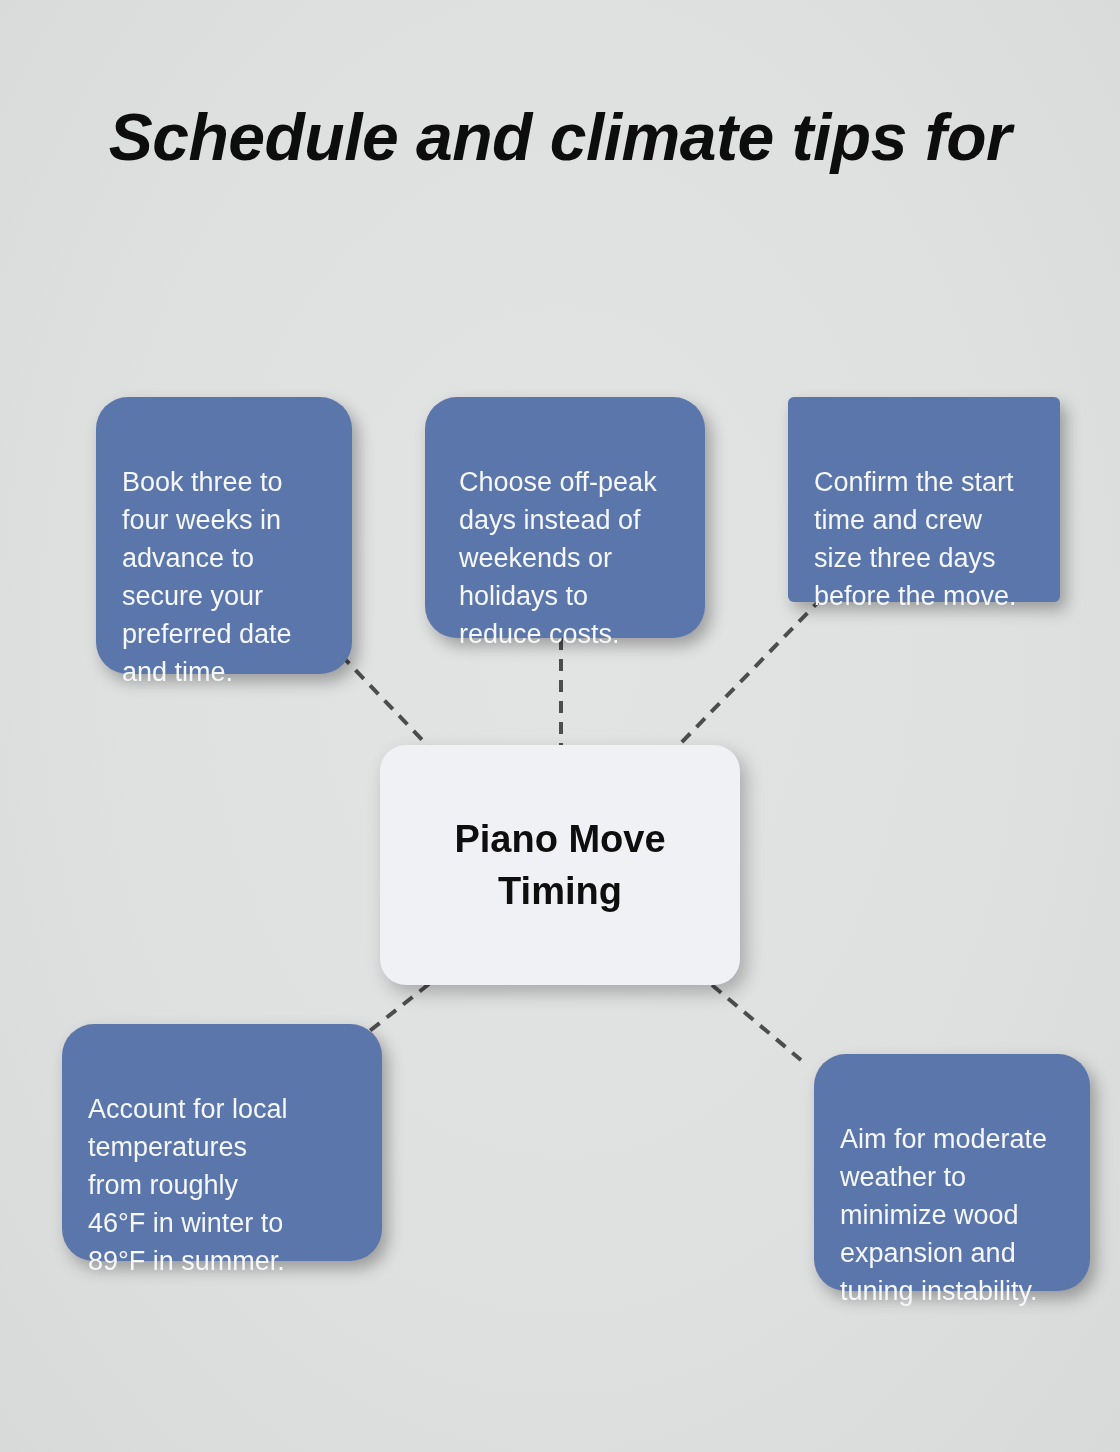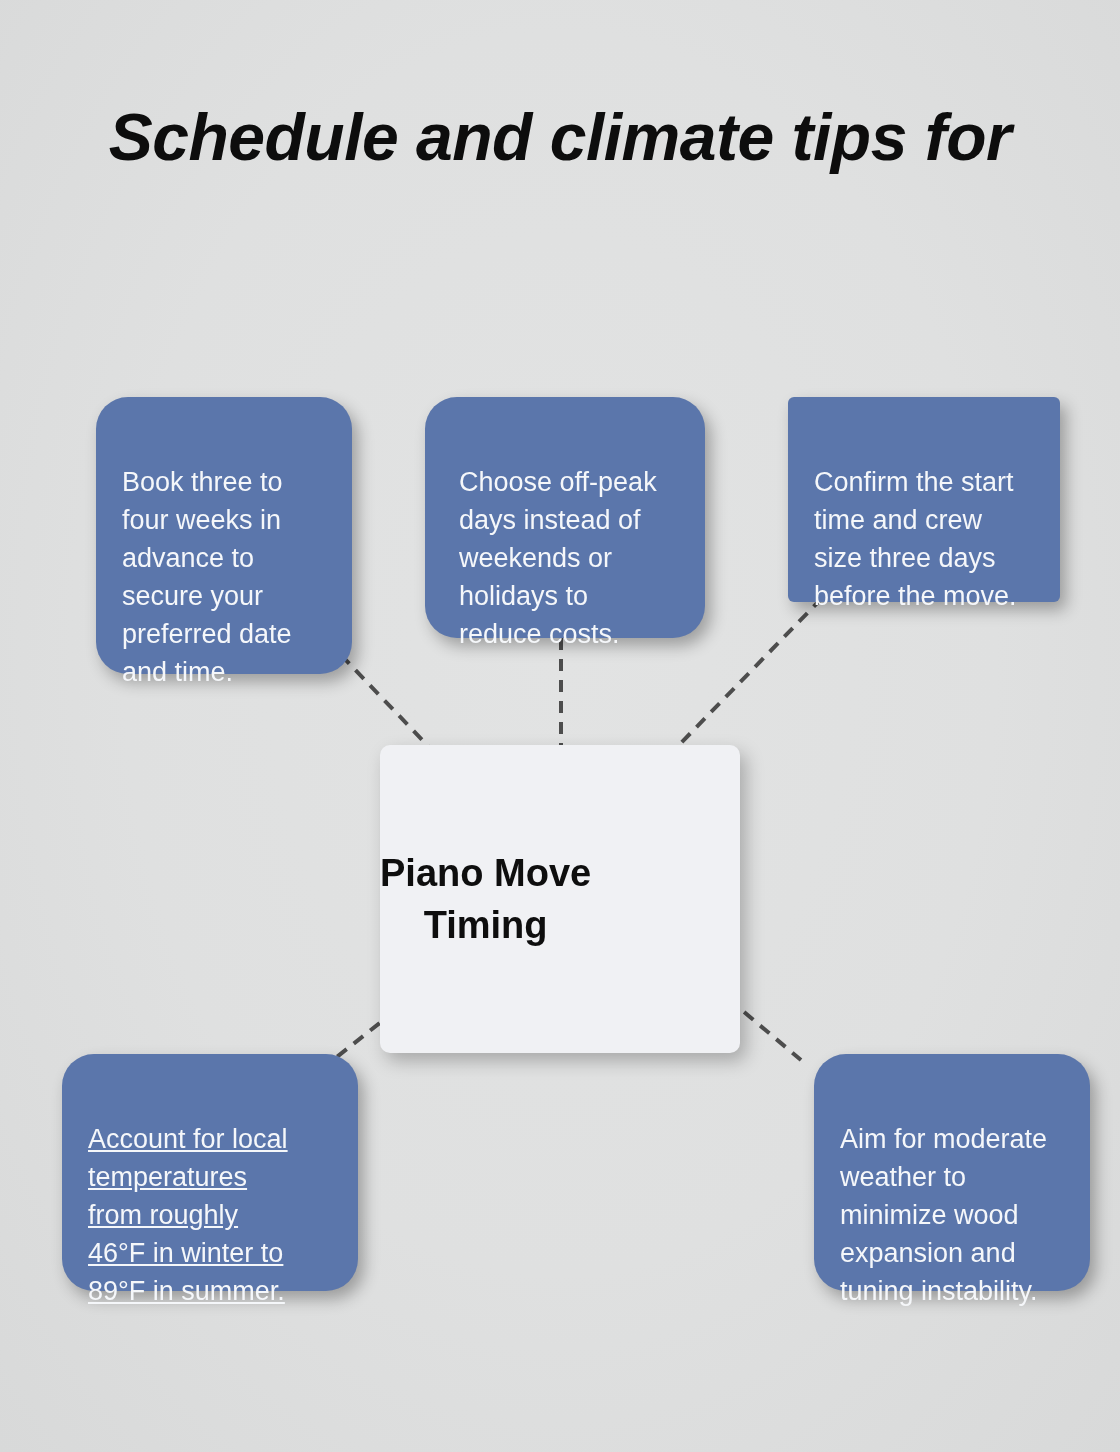"Piano Move" .center-node { border-radius: 10px -> 26px; height: 308px -> 240px; justify-content: flex-start -> center }
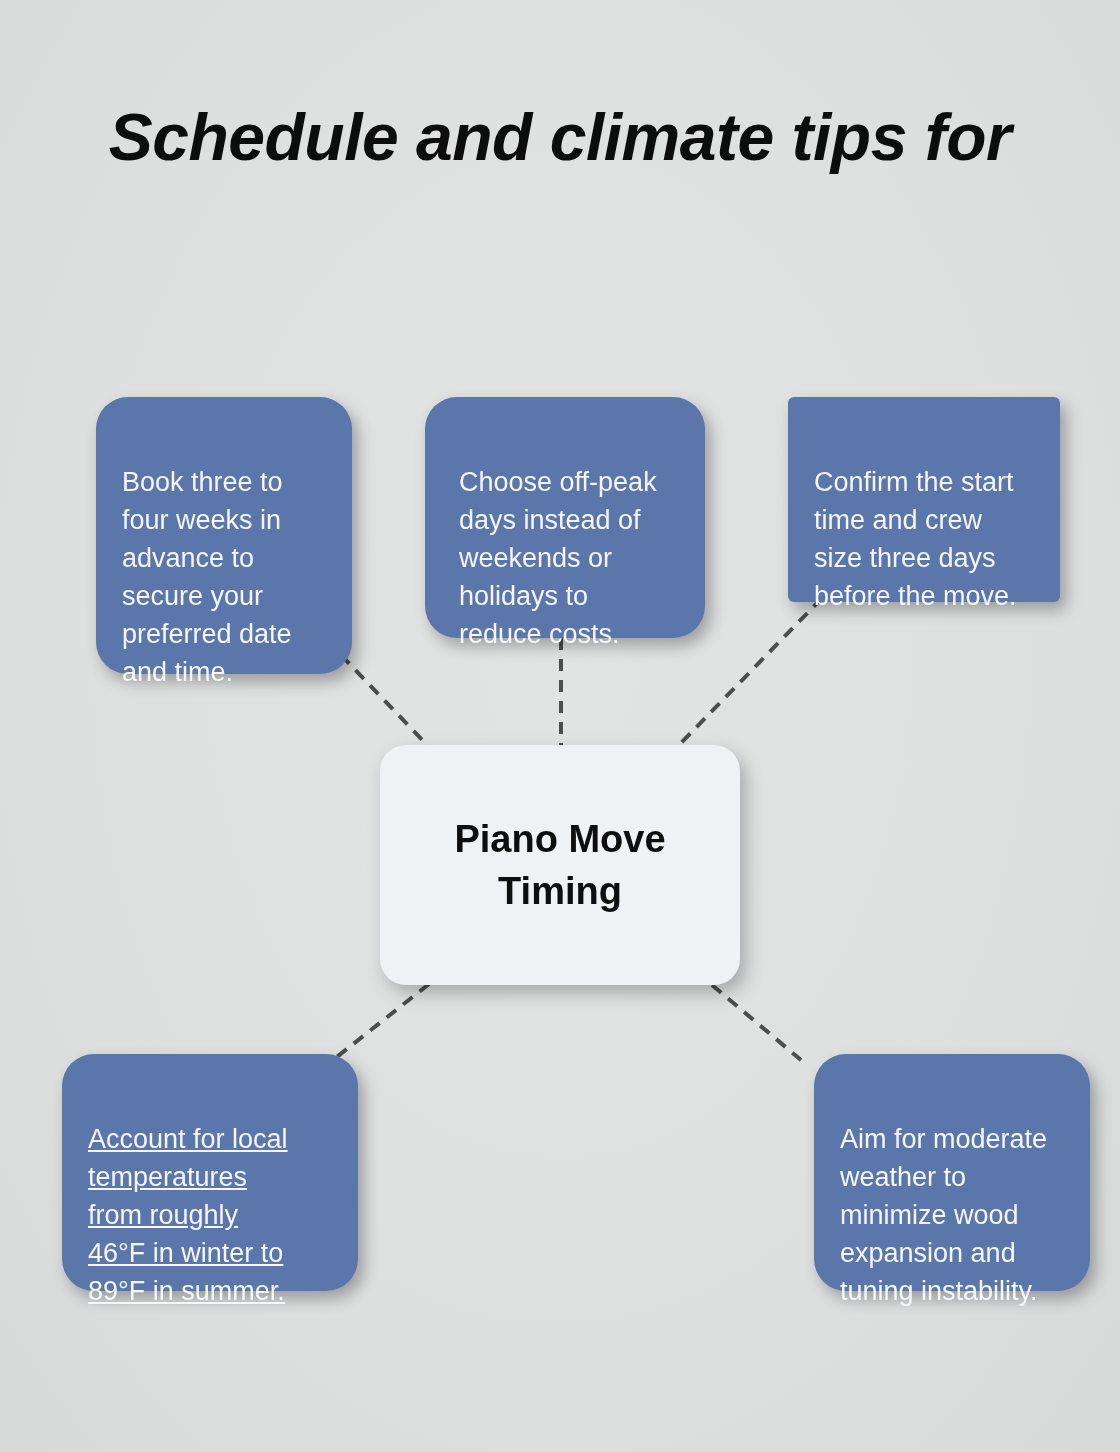"Account for local" .node-bl { text-decoration: underline -> none; top: 1054px -> 1024px; width: 296px -> 320px }
